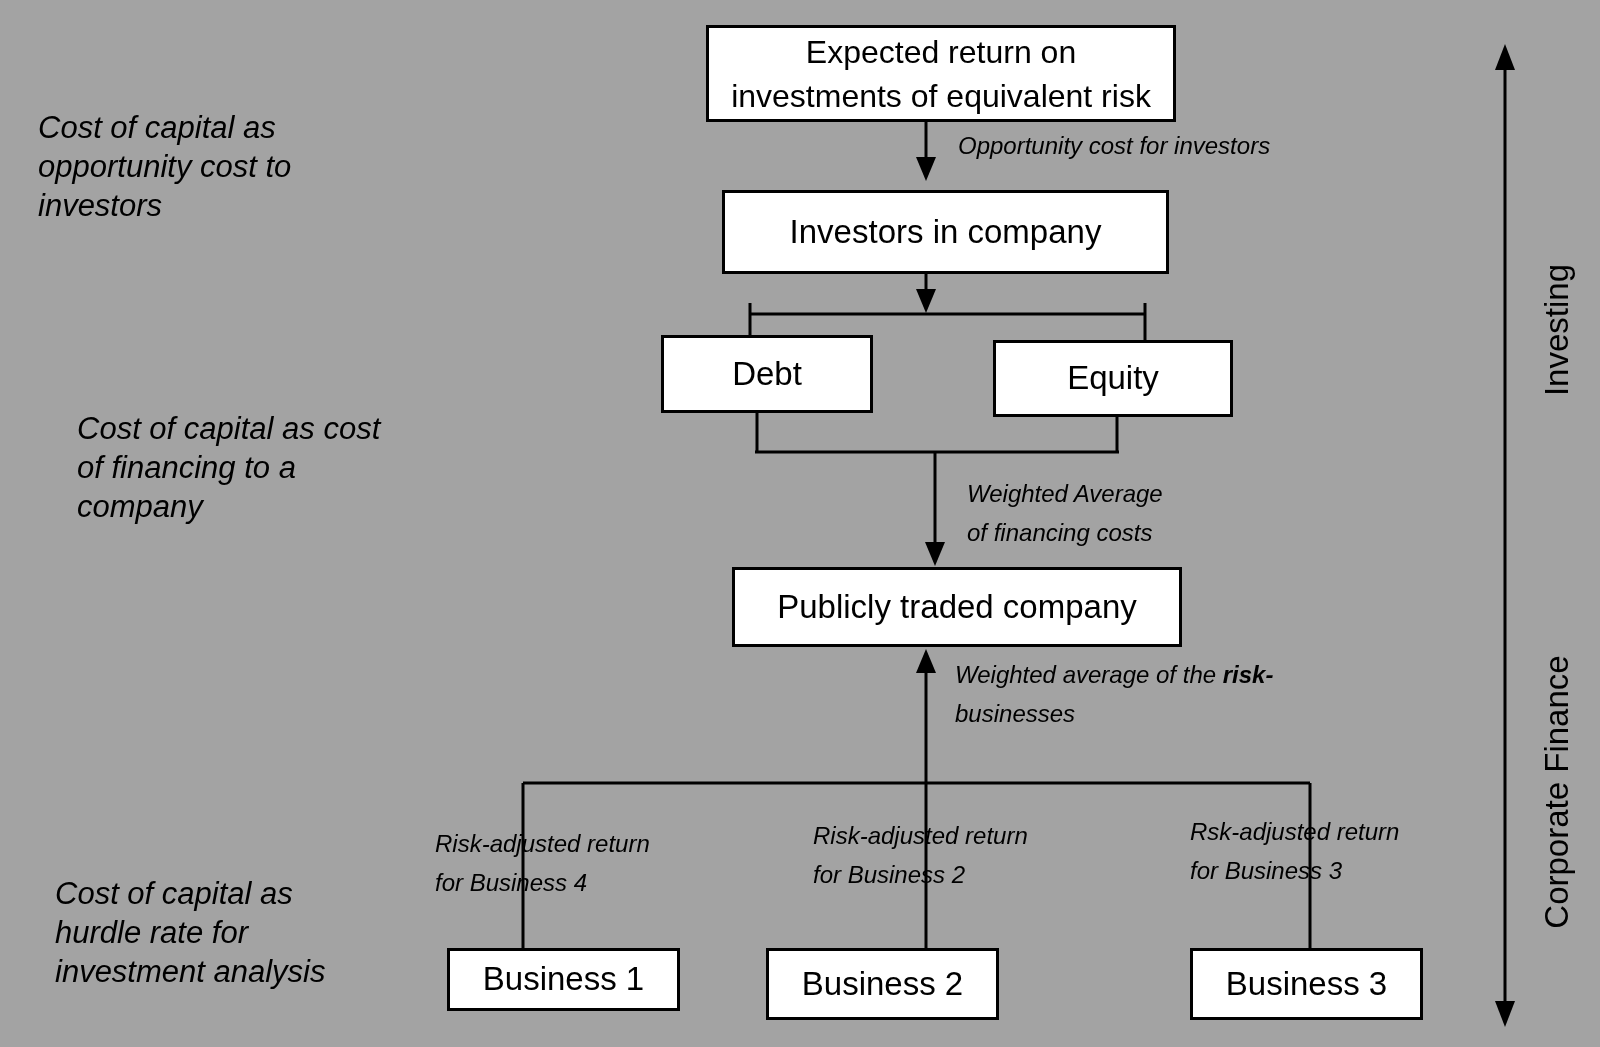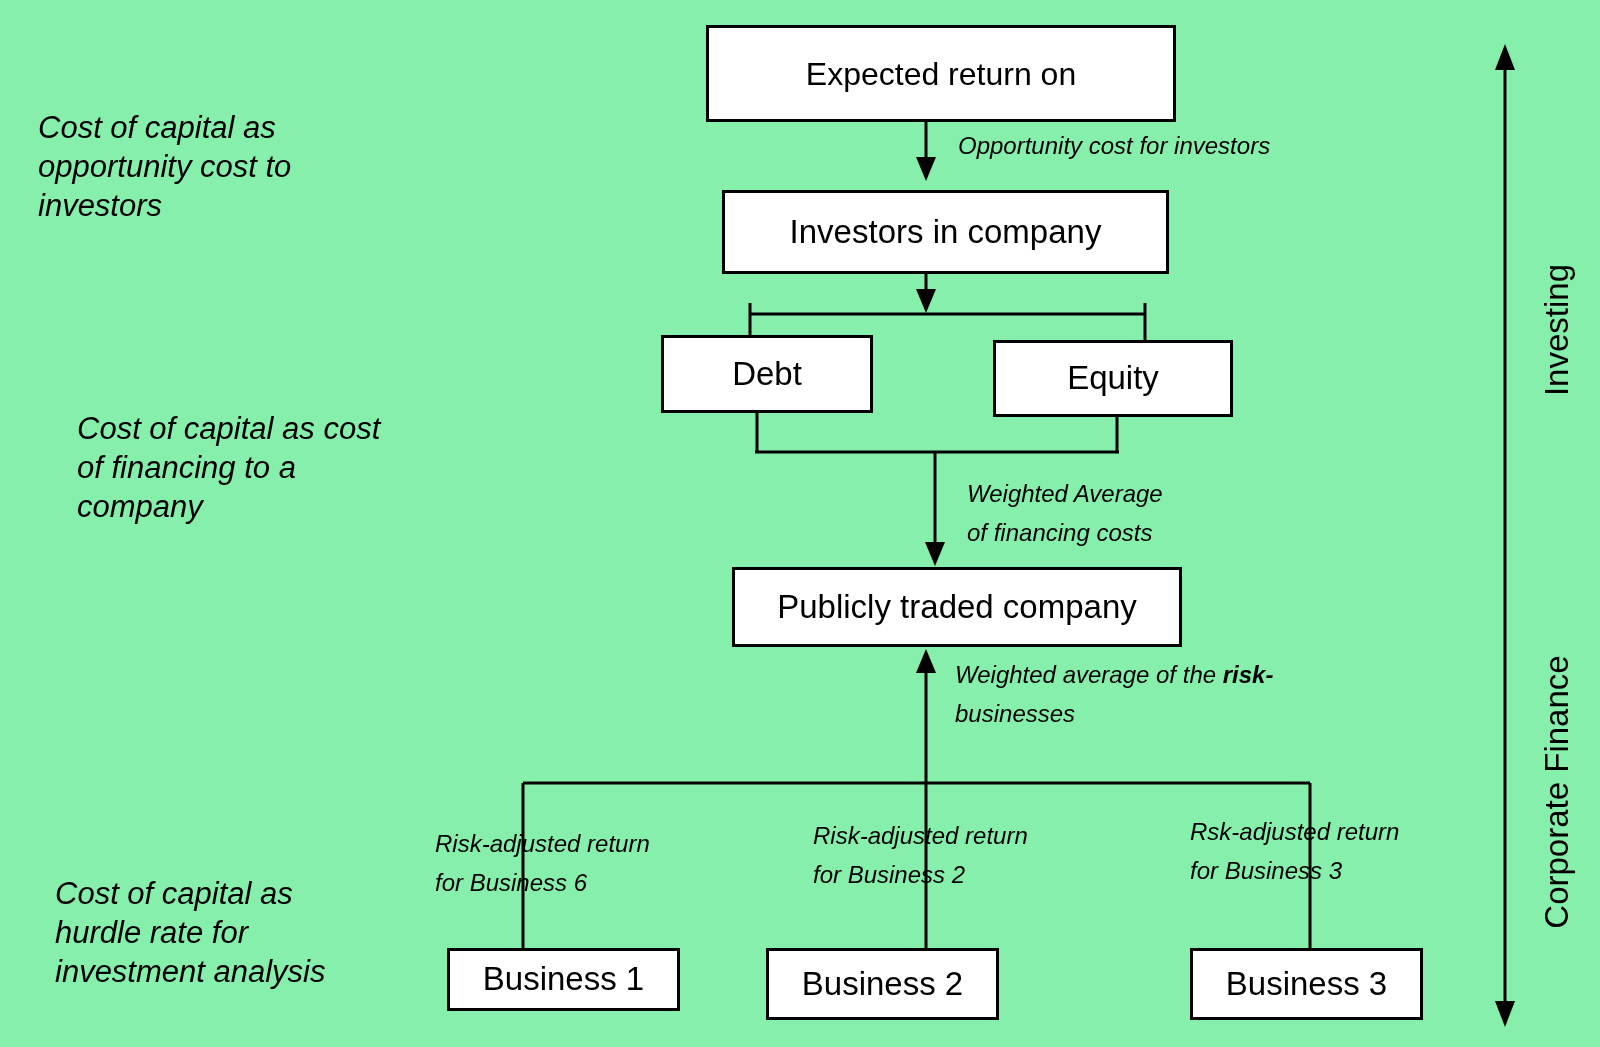"Expected return on" #canvas { background: #86efac -> #a3a3a3 }
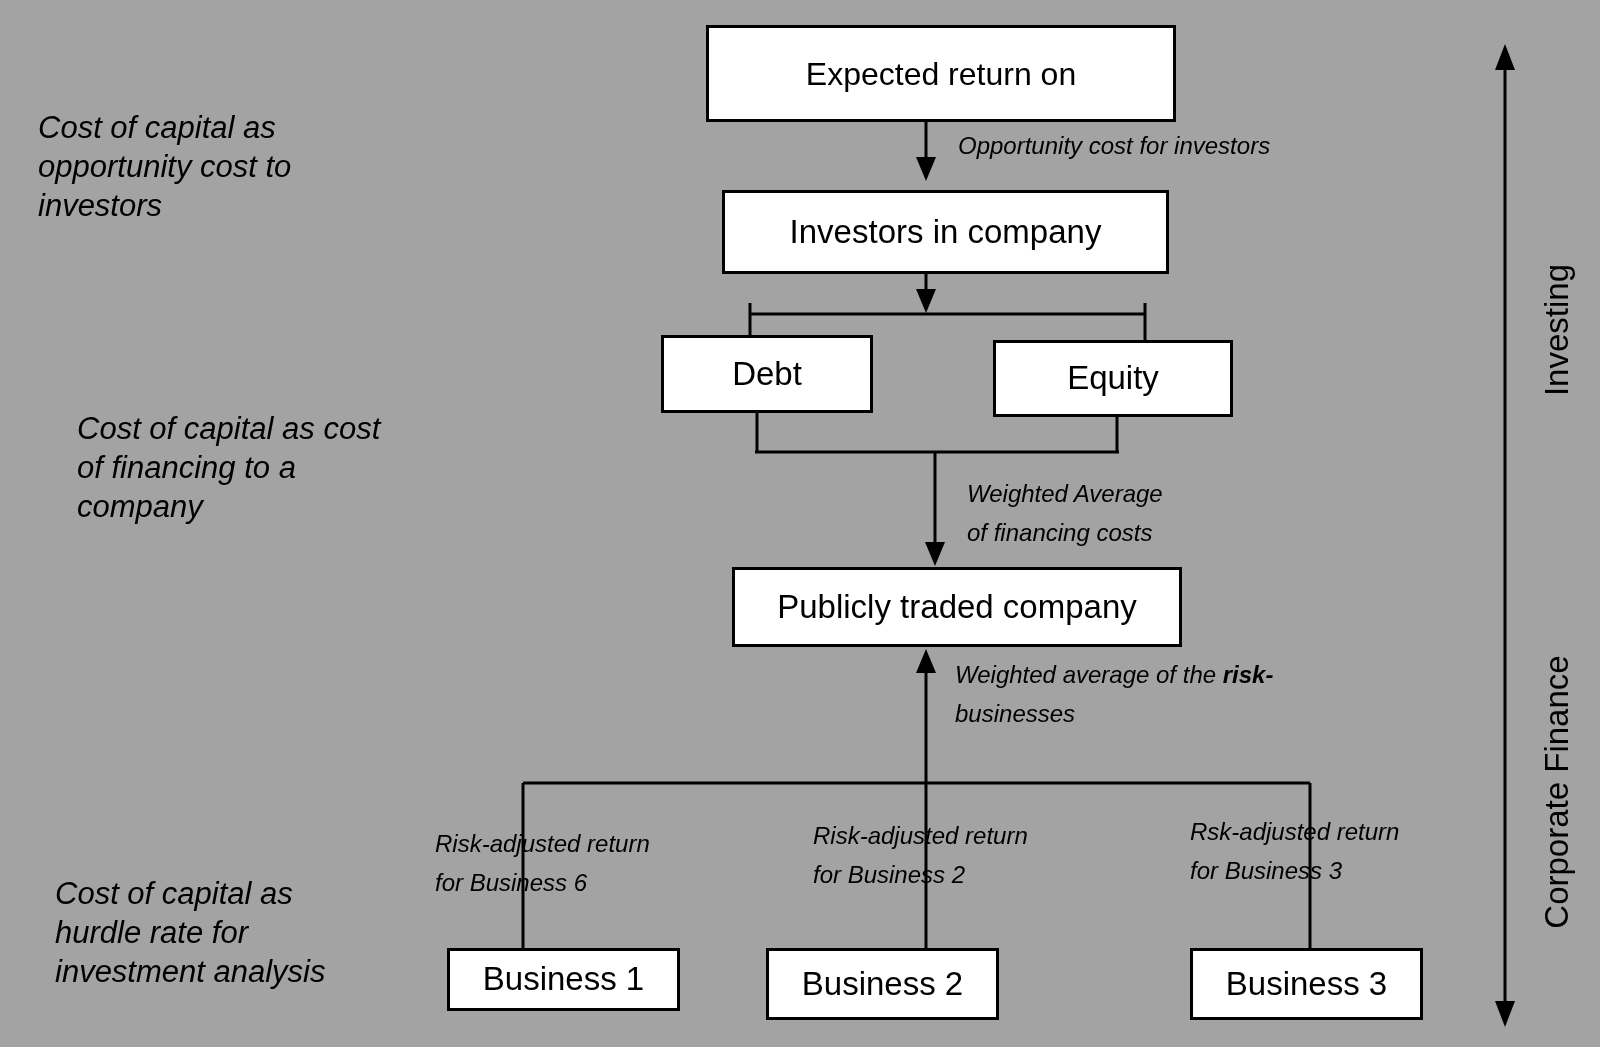"investments of equivalent risk" div { html: none -> <div>investments of equivalent risk</div> }
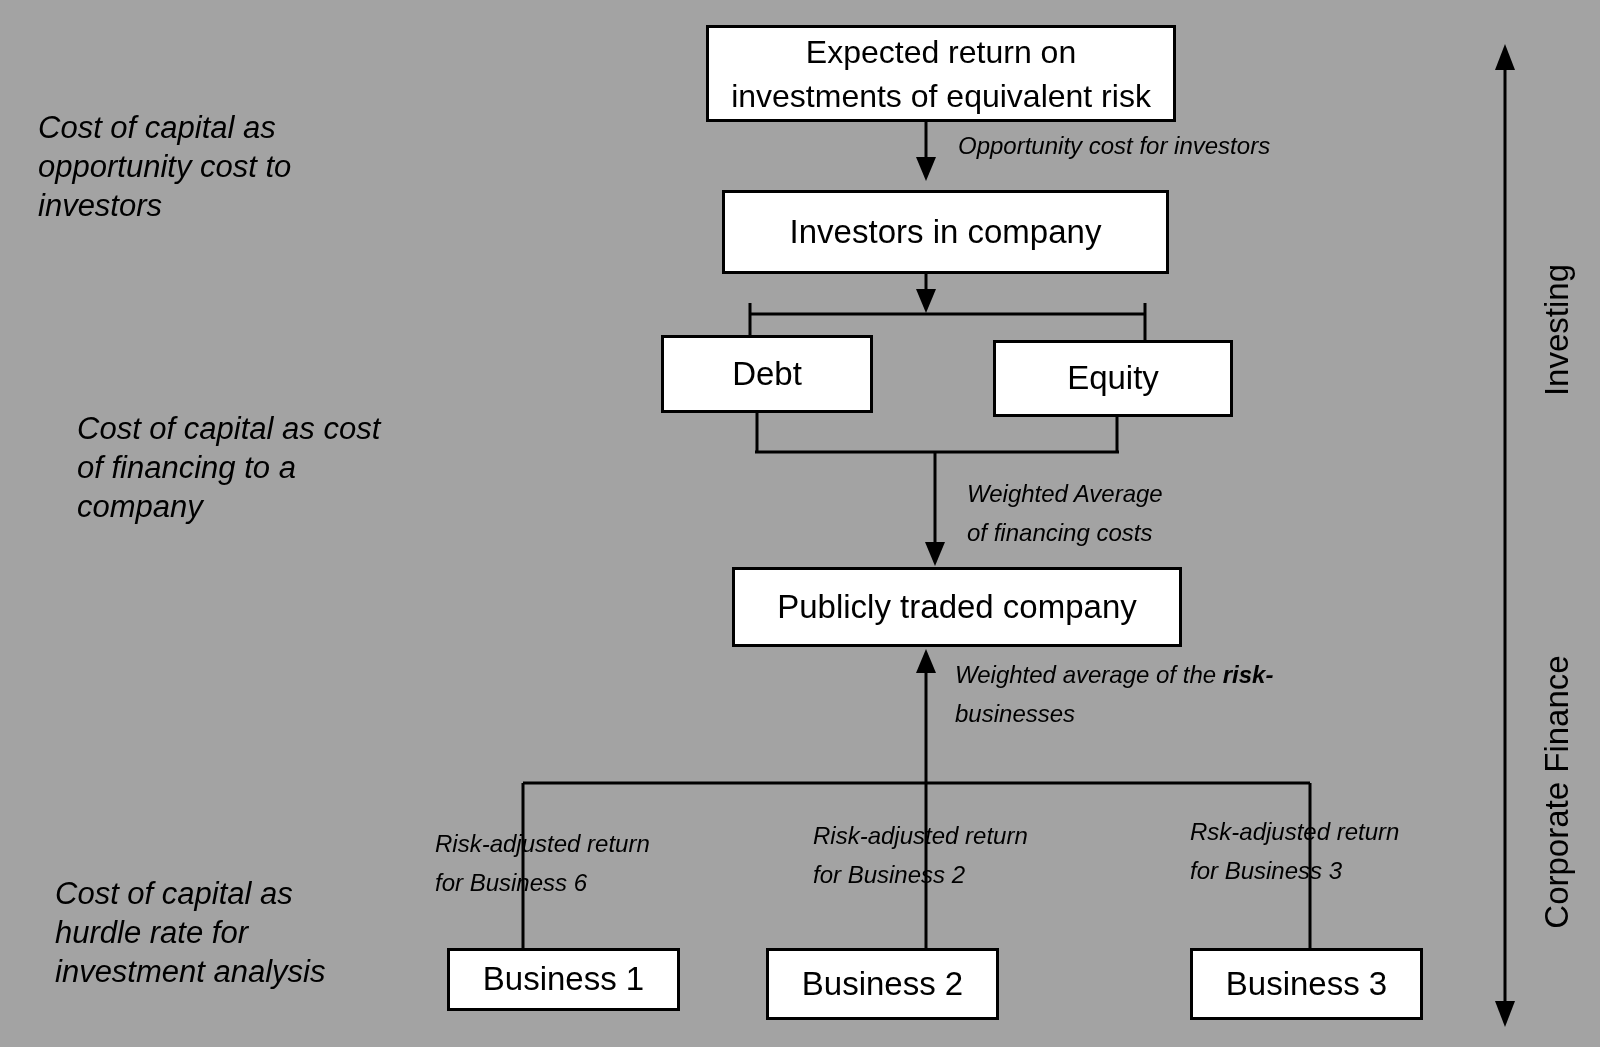"for Business 6" div { text: 6 -> 4 }
